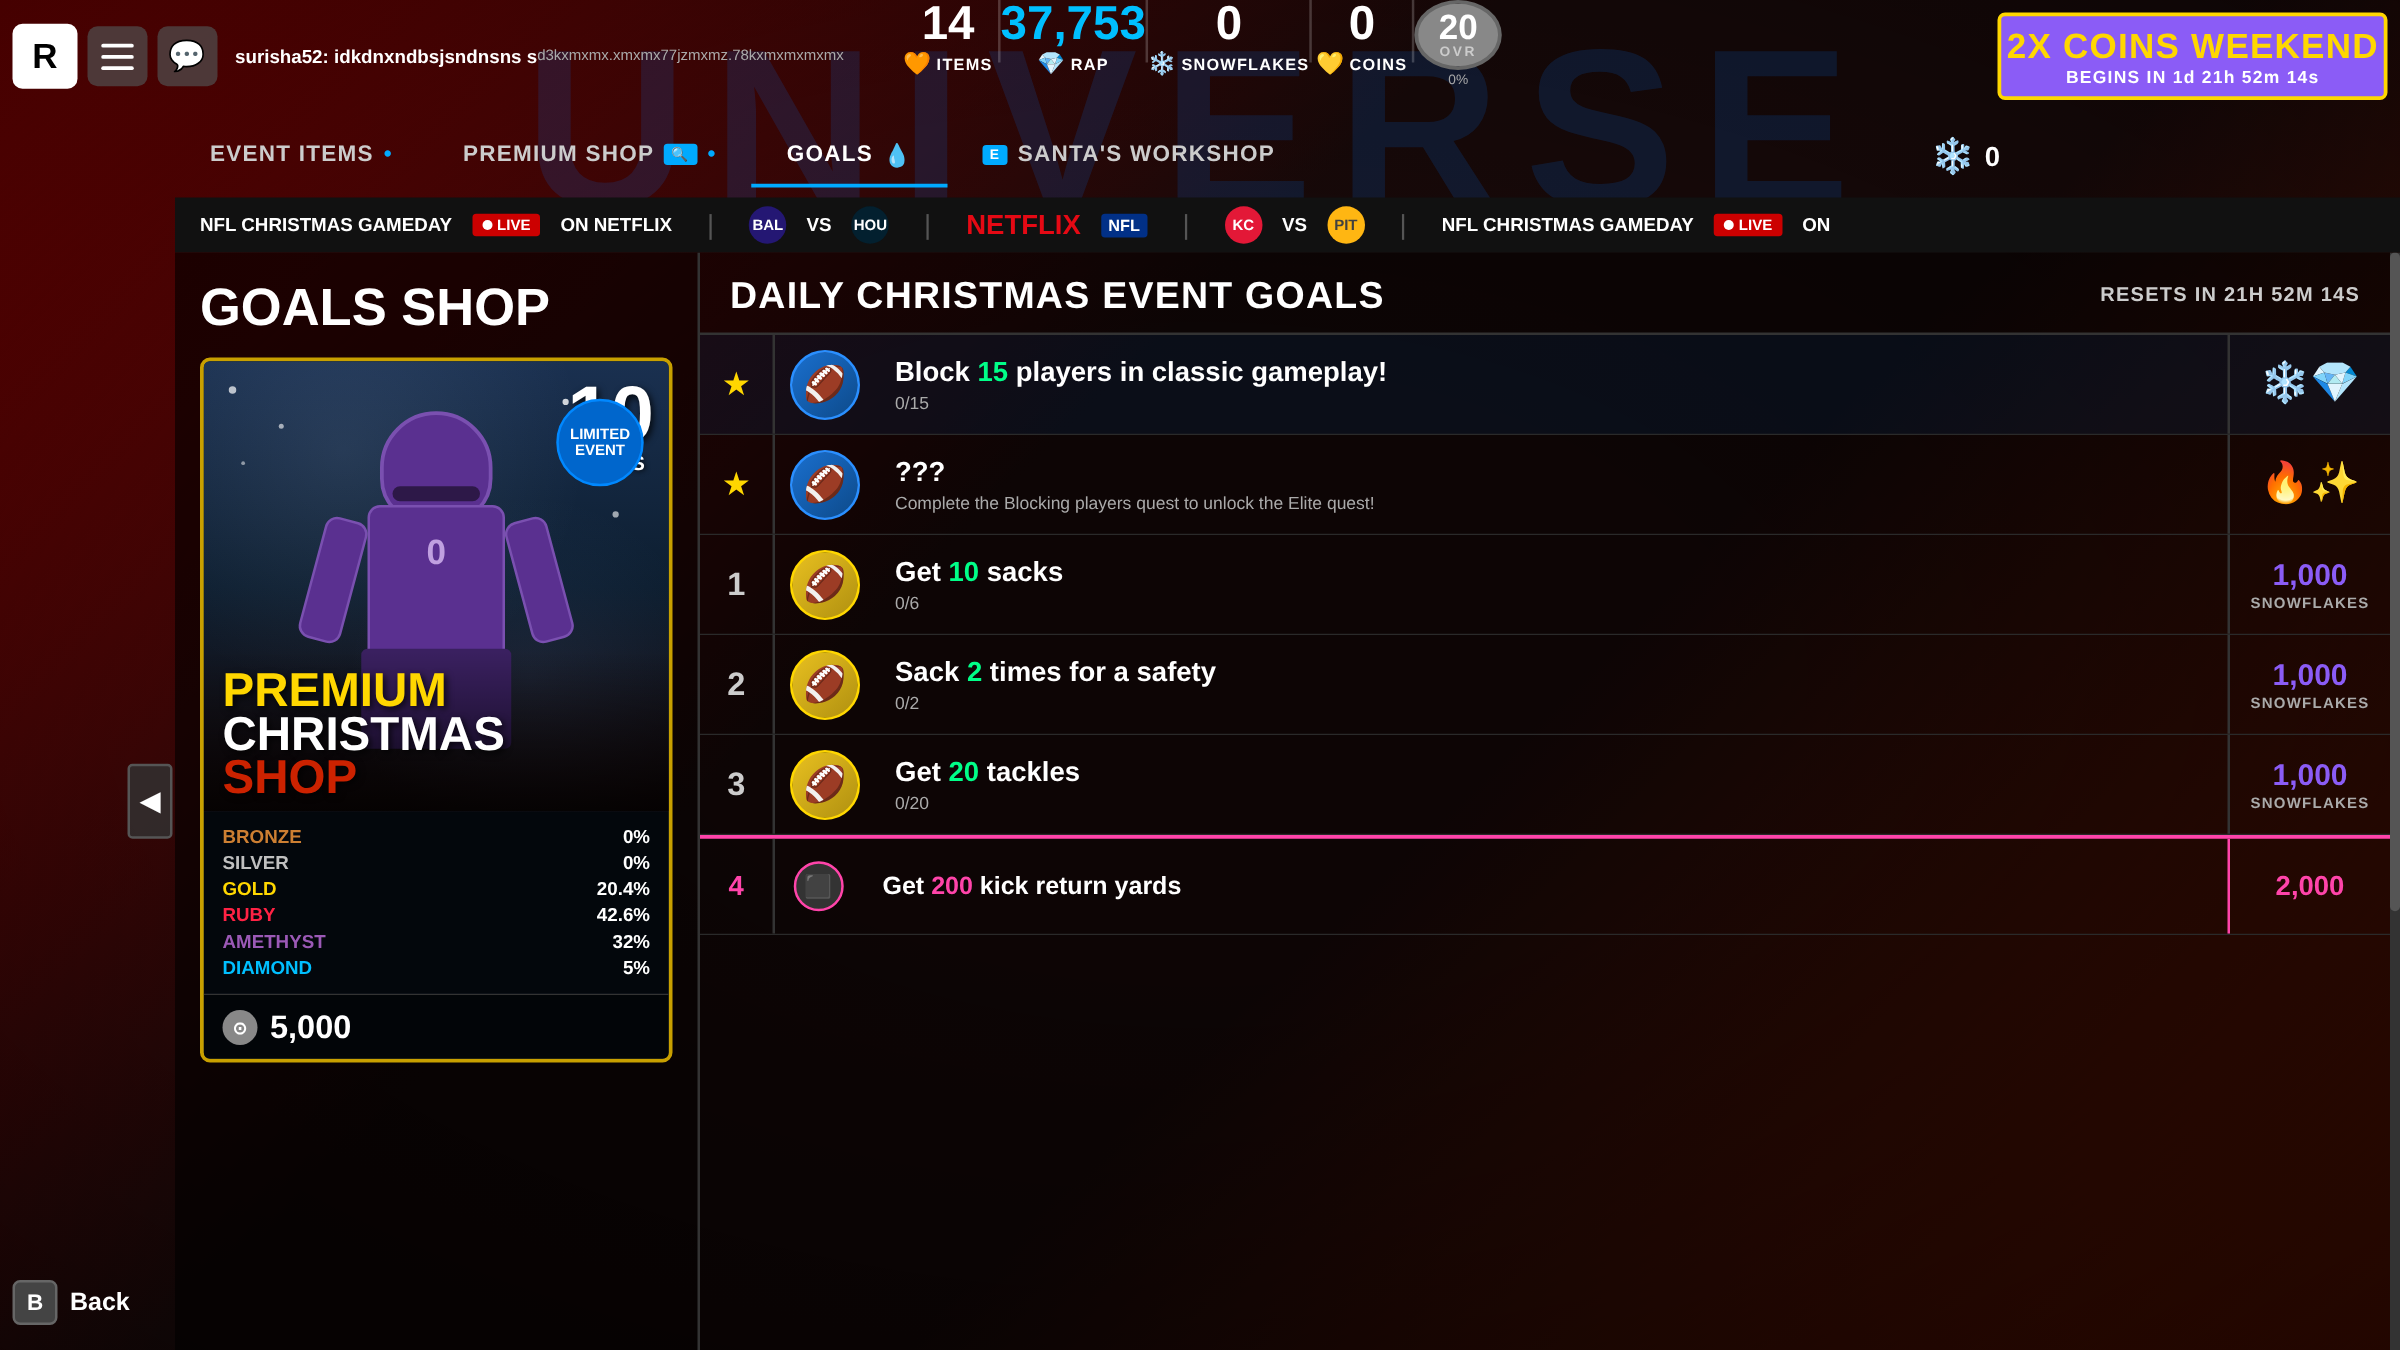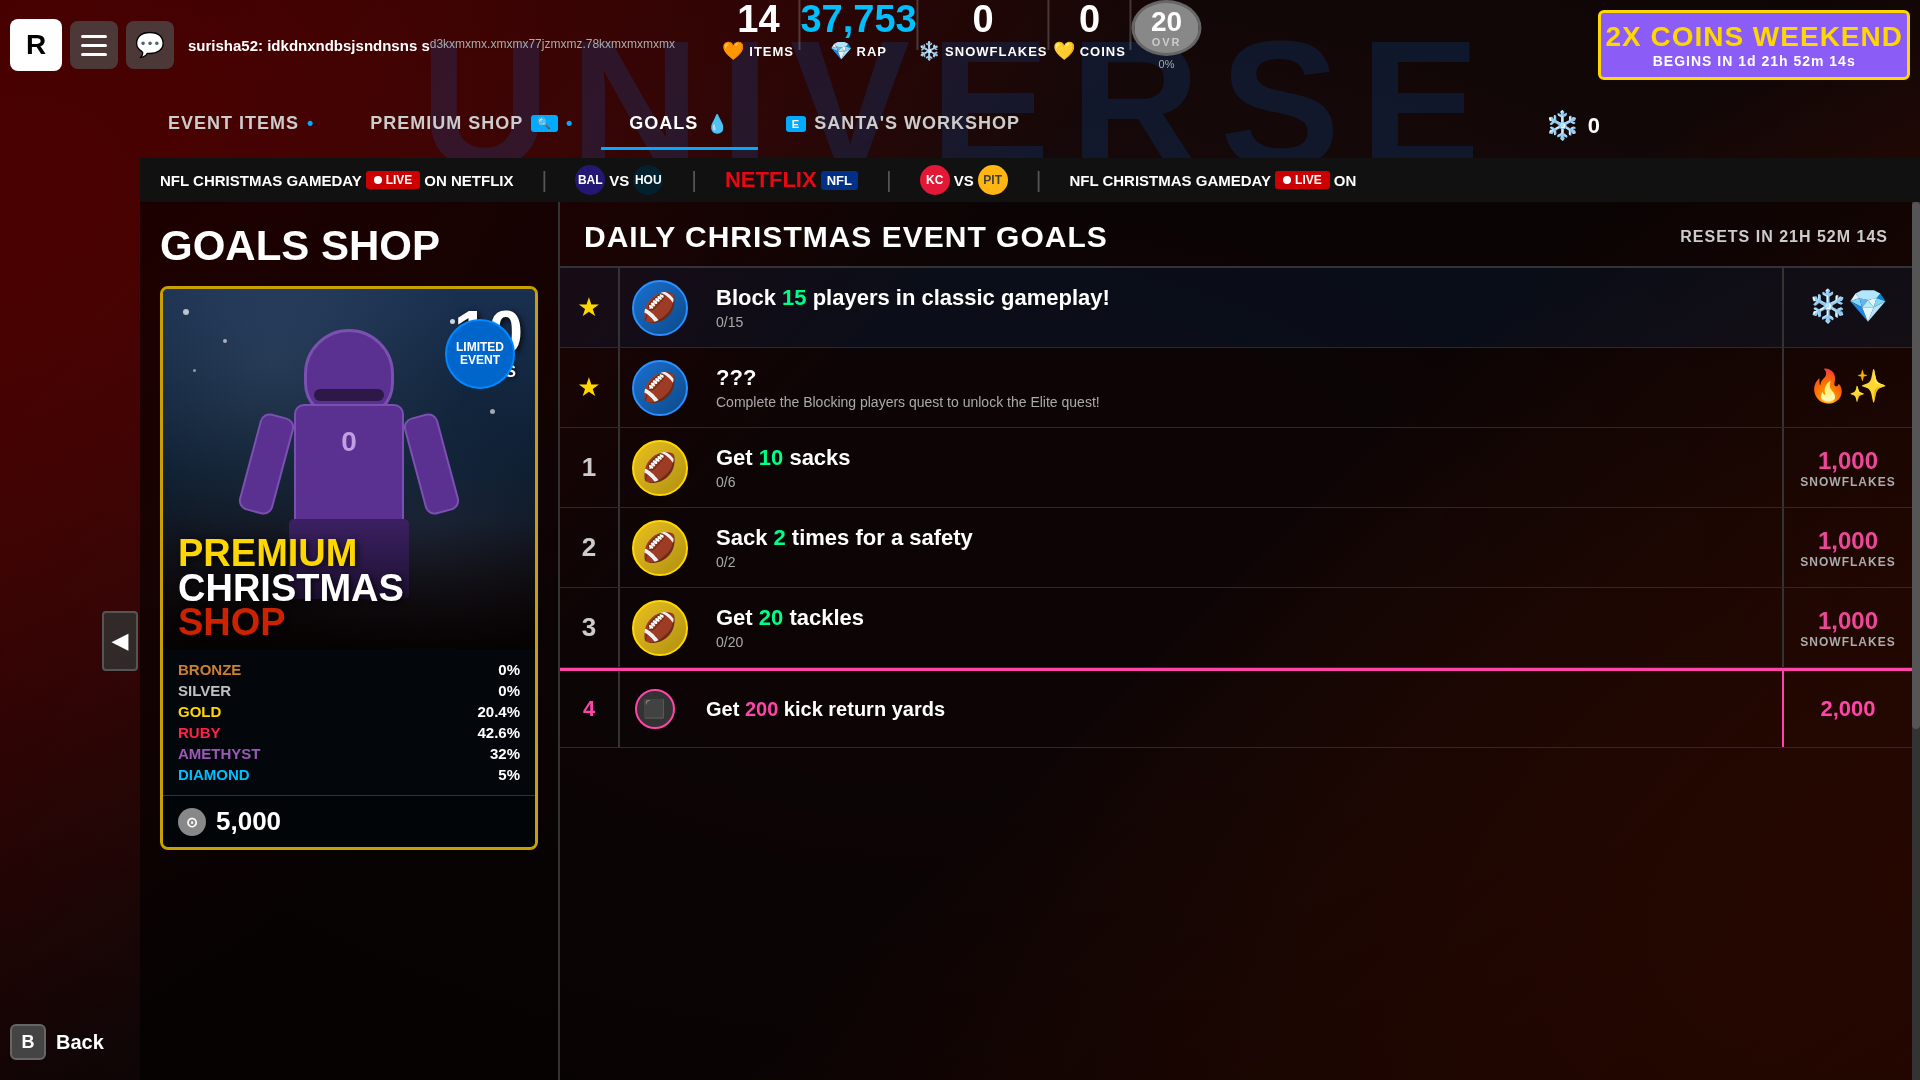"NFL CHRISTMAS GAMEDAY" .ticker-item { gap: 4px -> 16px }
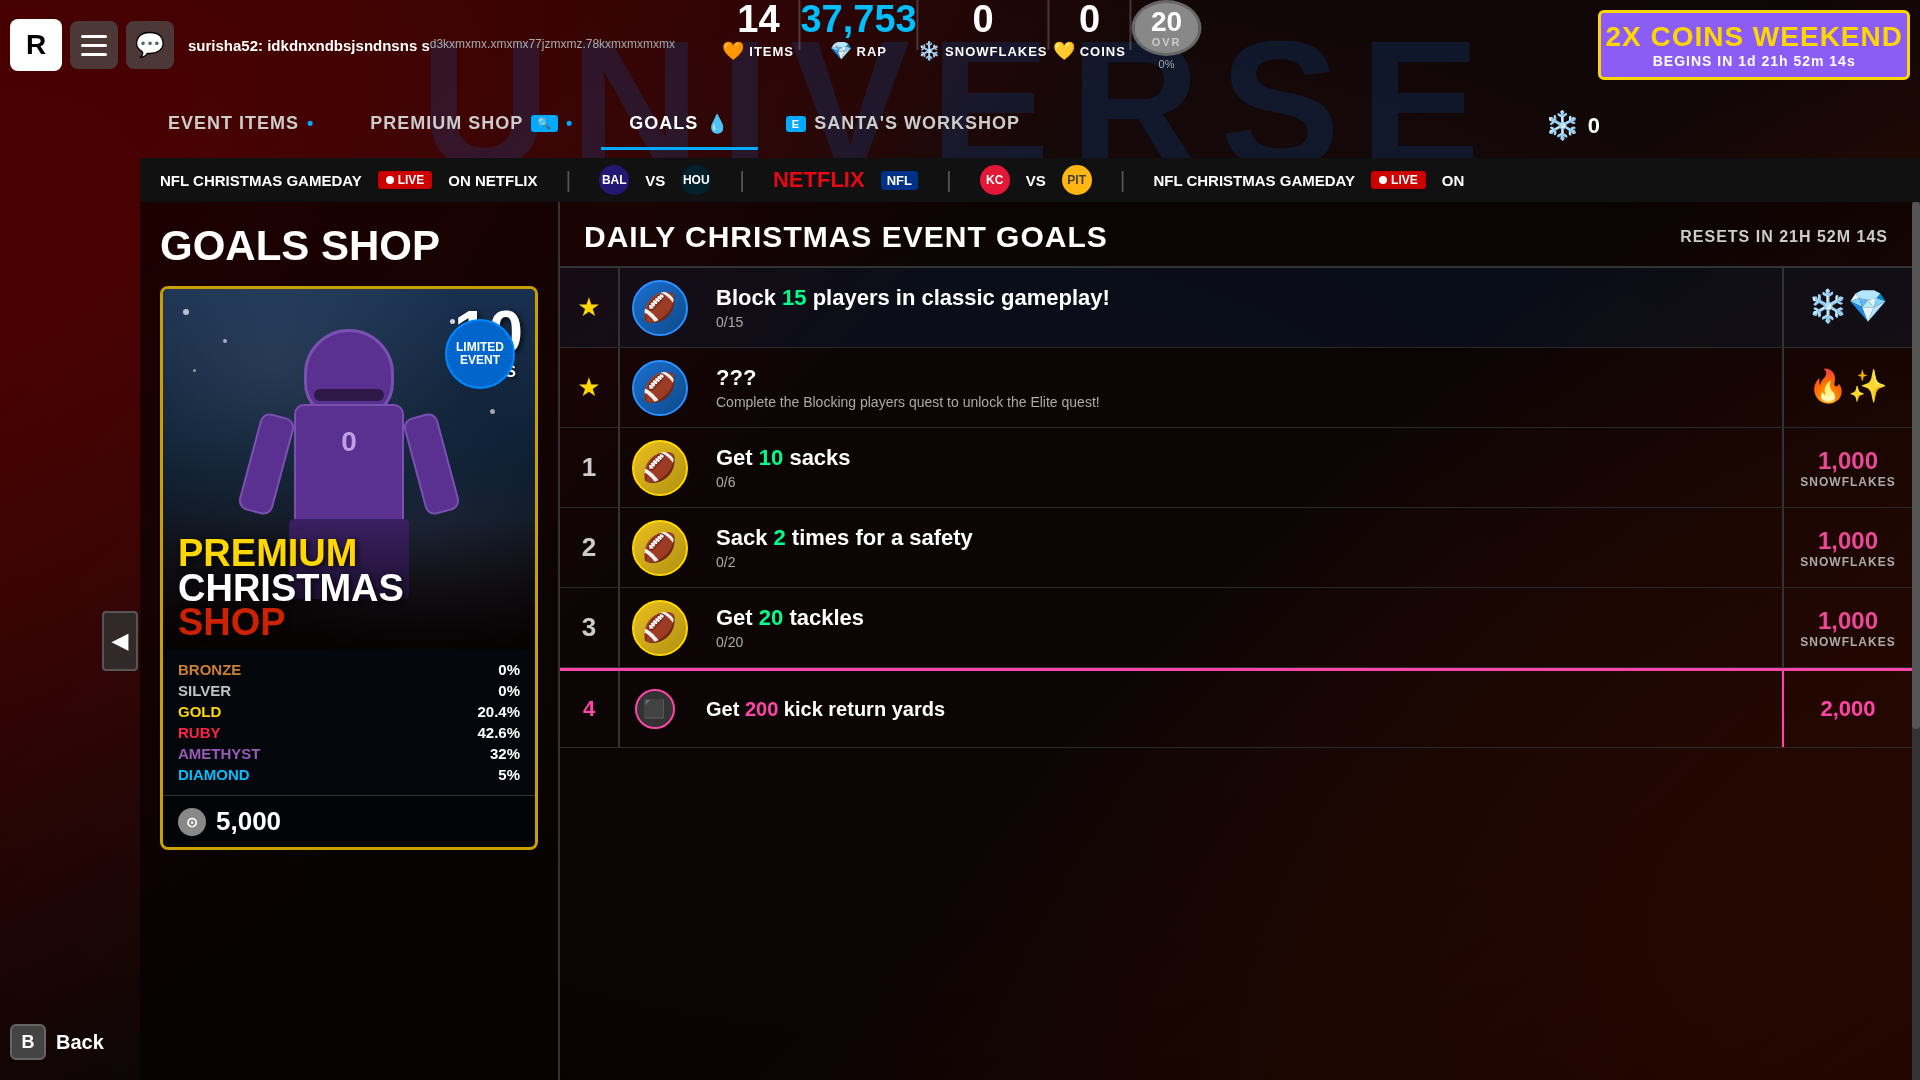"1,000" .reward-value { color: #ec4899 -> #8b5cf6 }
